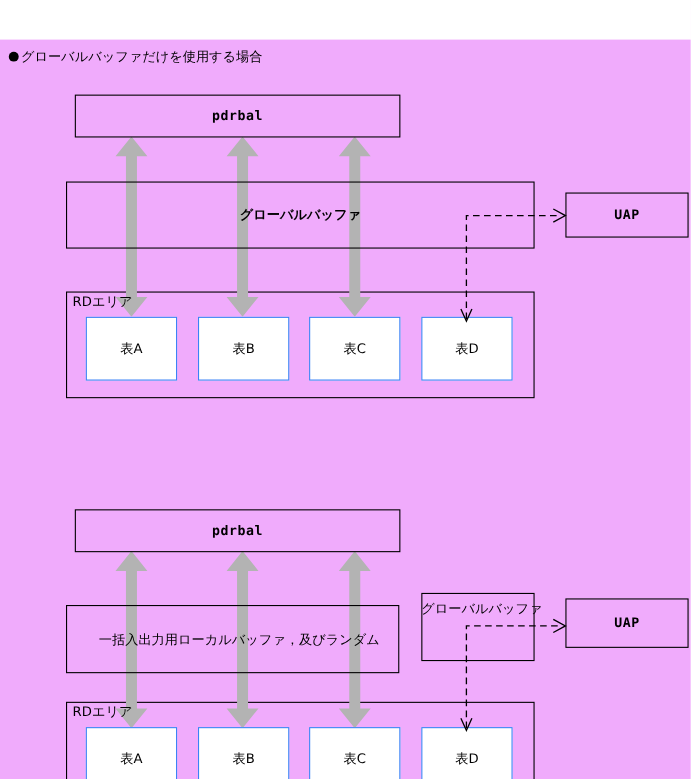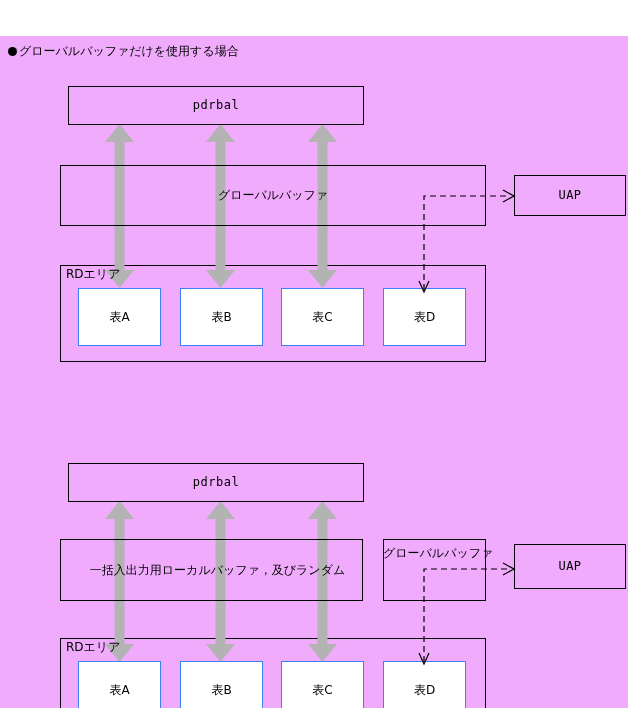"pdrbal" .box { font-weight: none -> bold }
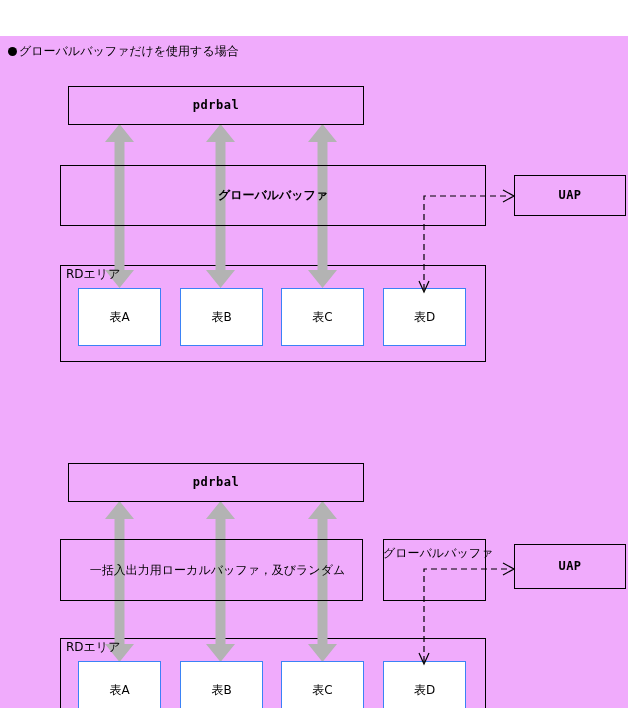"一括入出力用ローカルバッファ，及びランダム" div.localbuf { top: 503px -> 514px }
